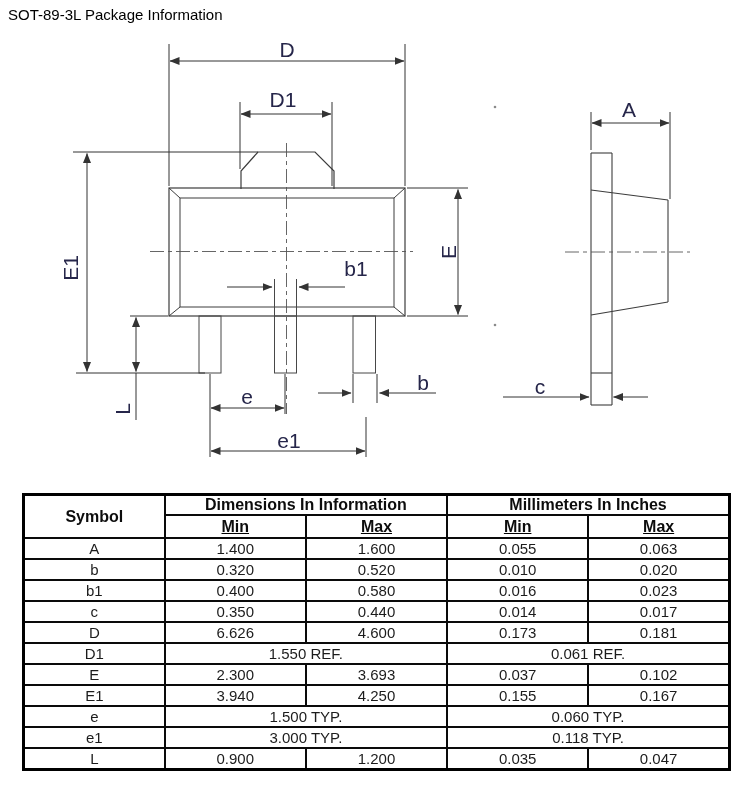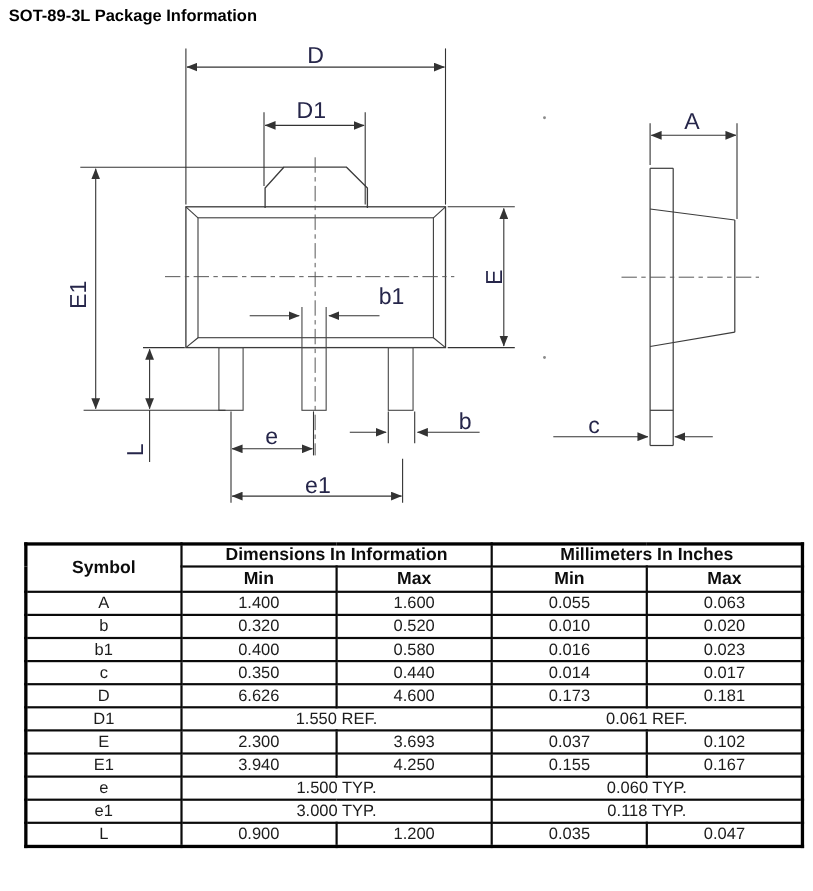"SOT-89-3L Package Information" .page-title { font-weight: bold -> normal }
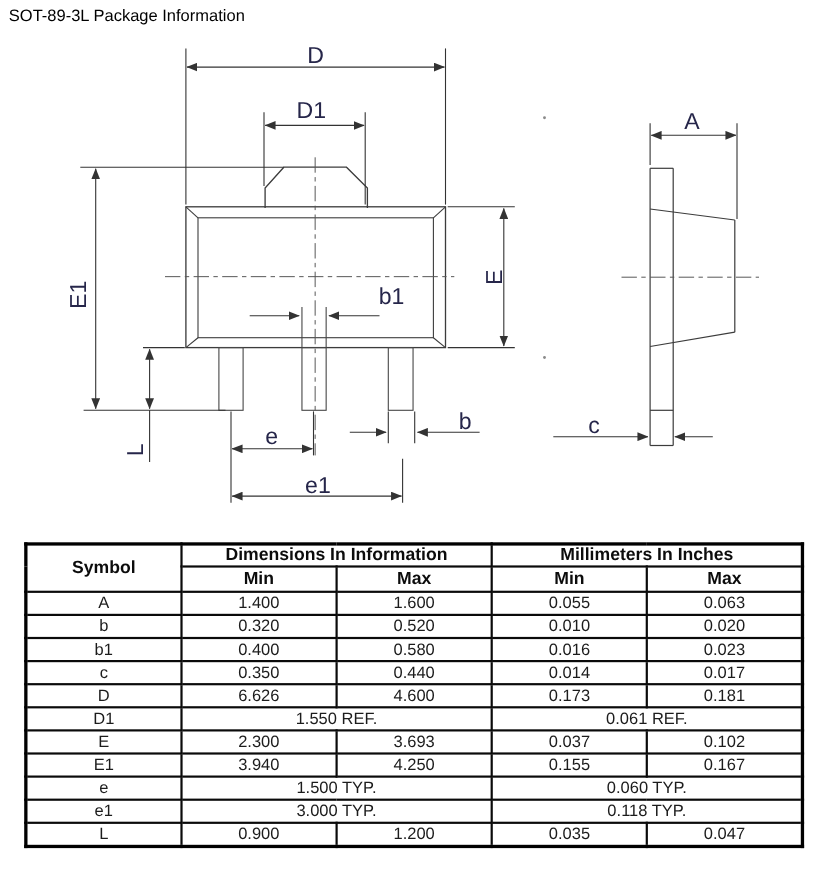"Min" .dims-table thead tr.h2 { text-decoration: none -> underline }
